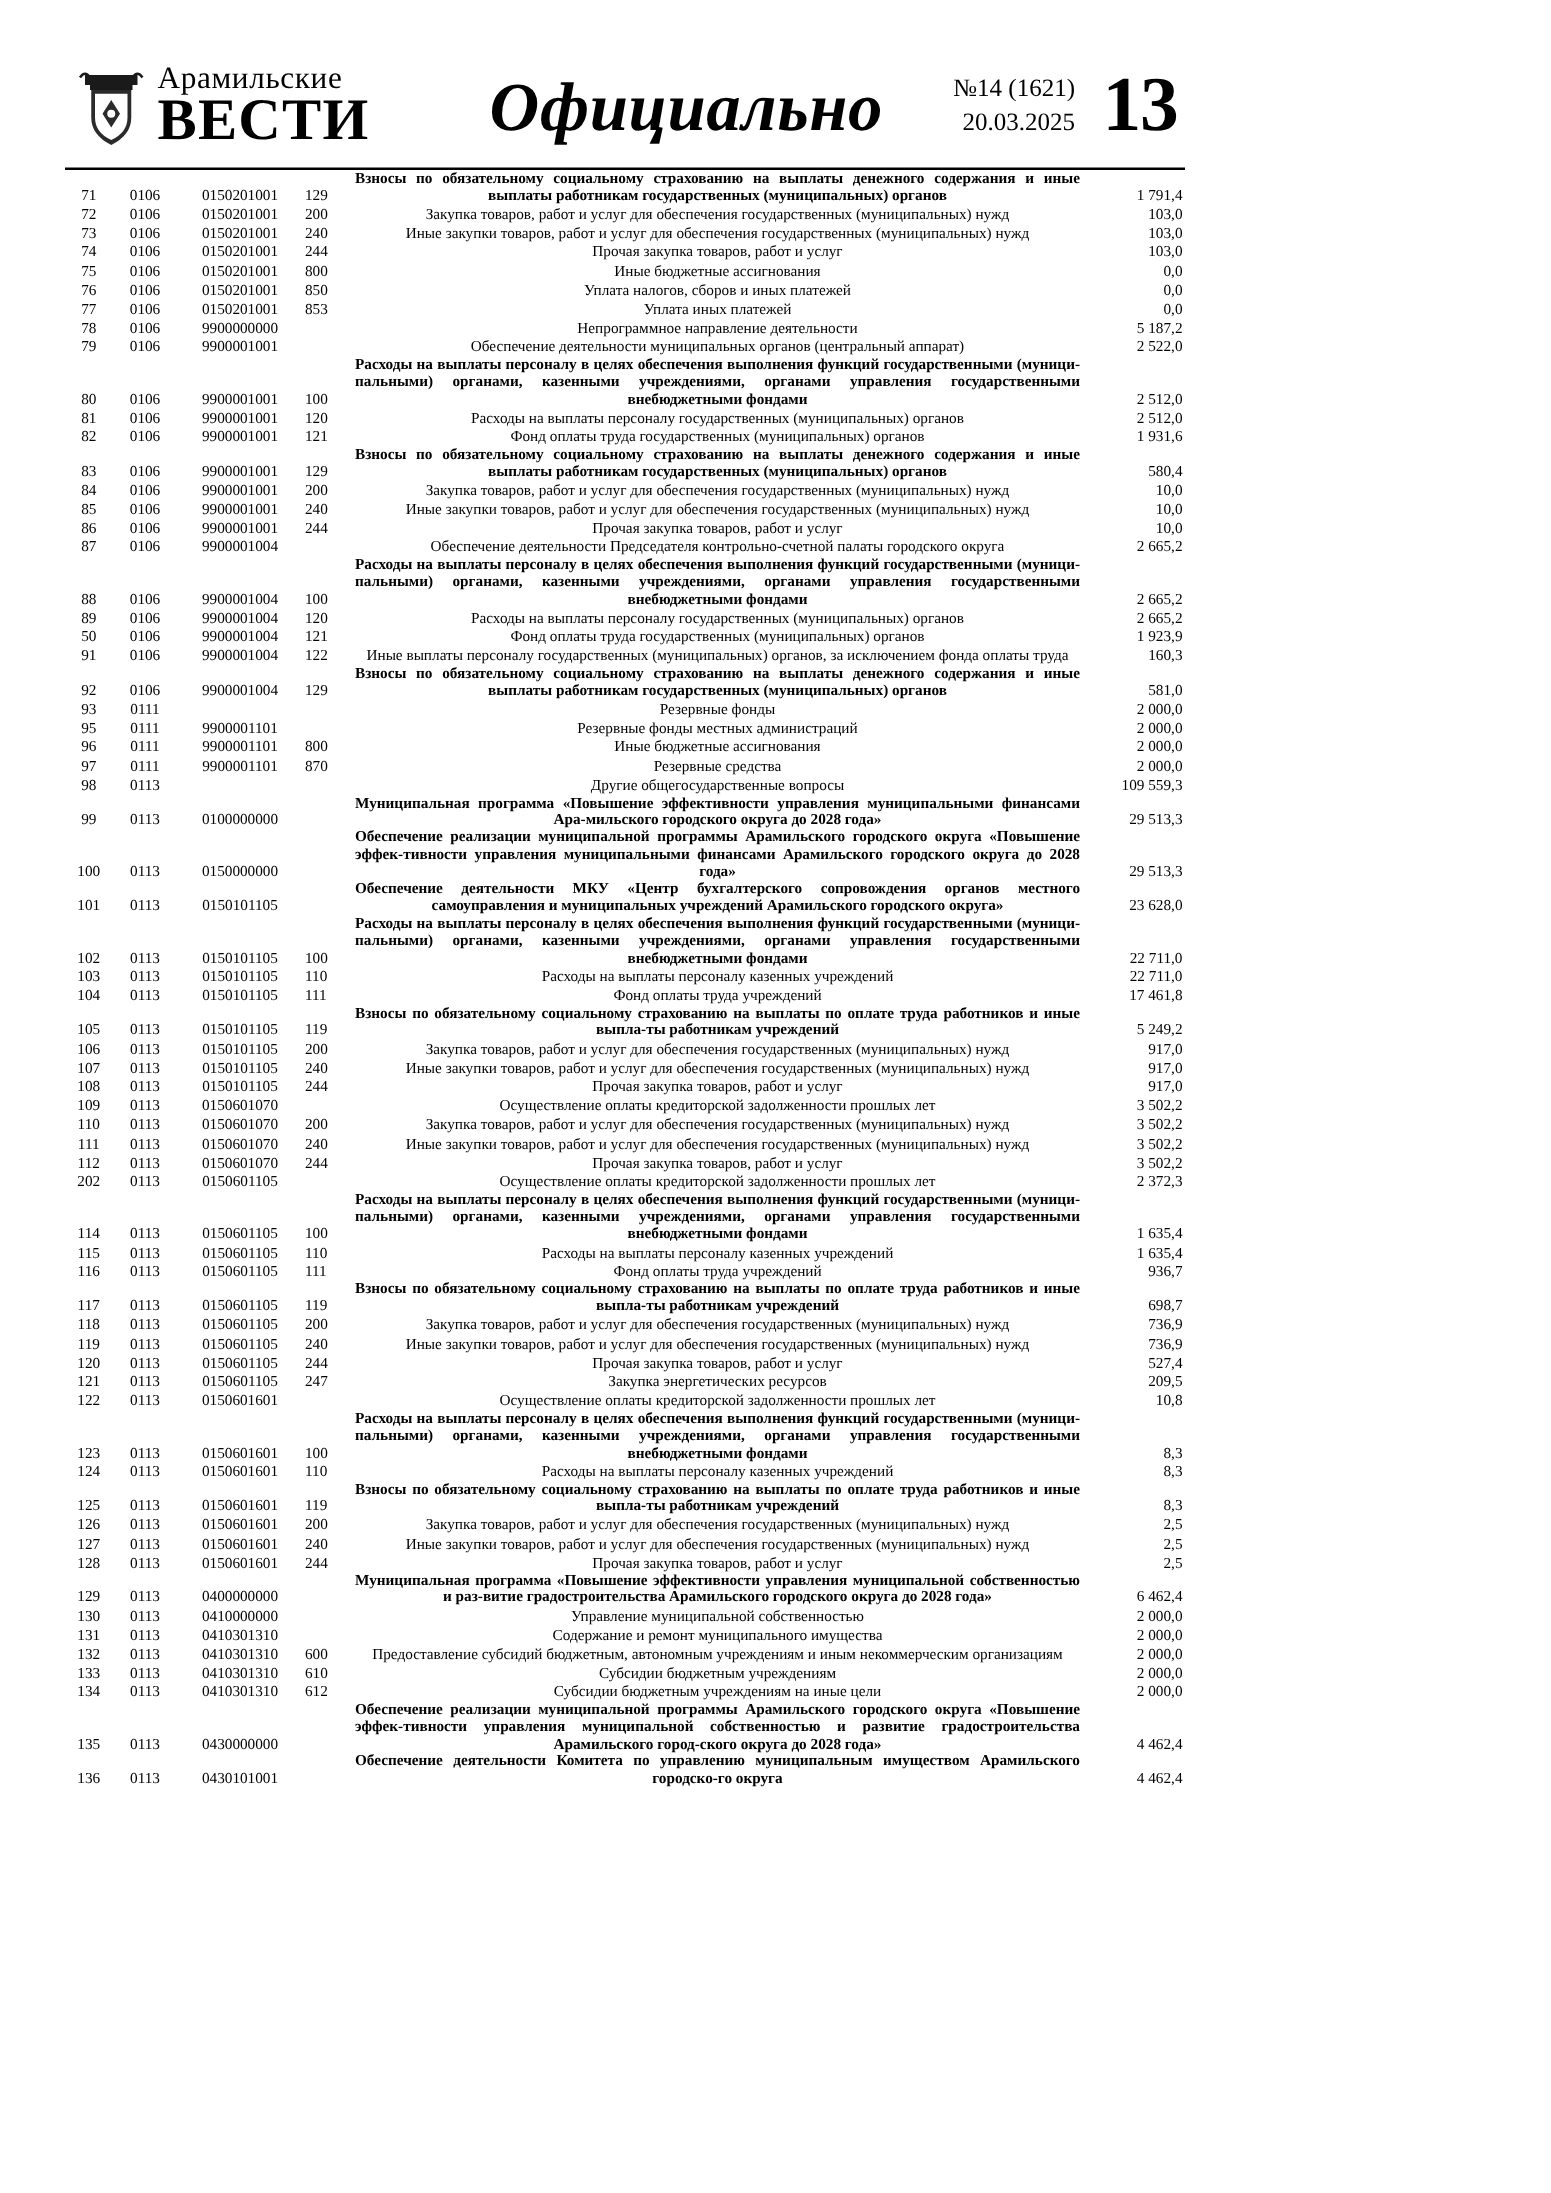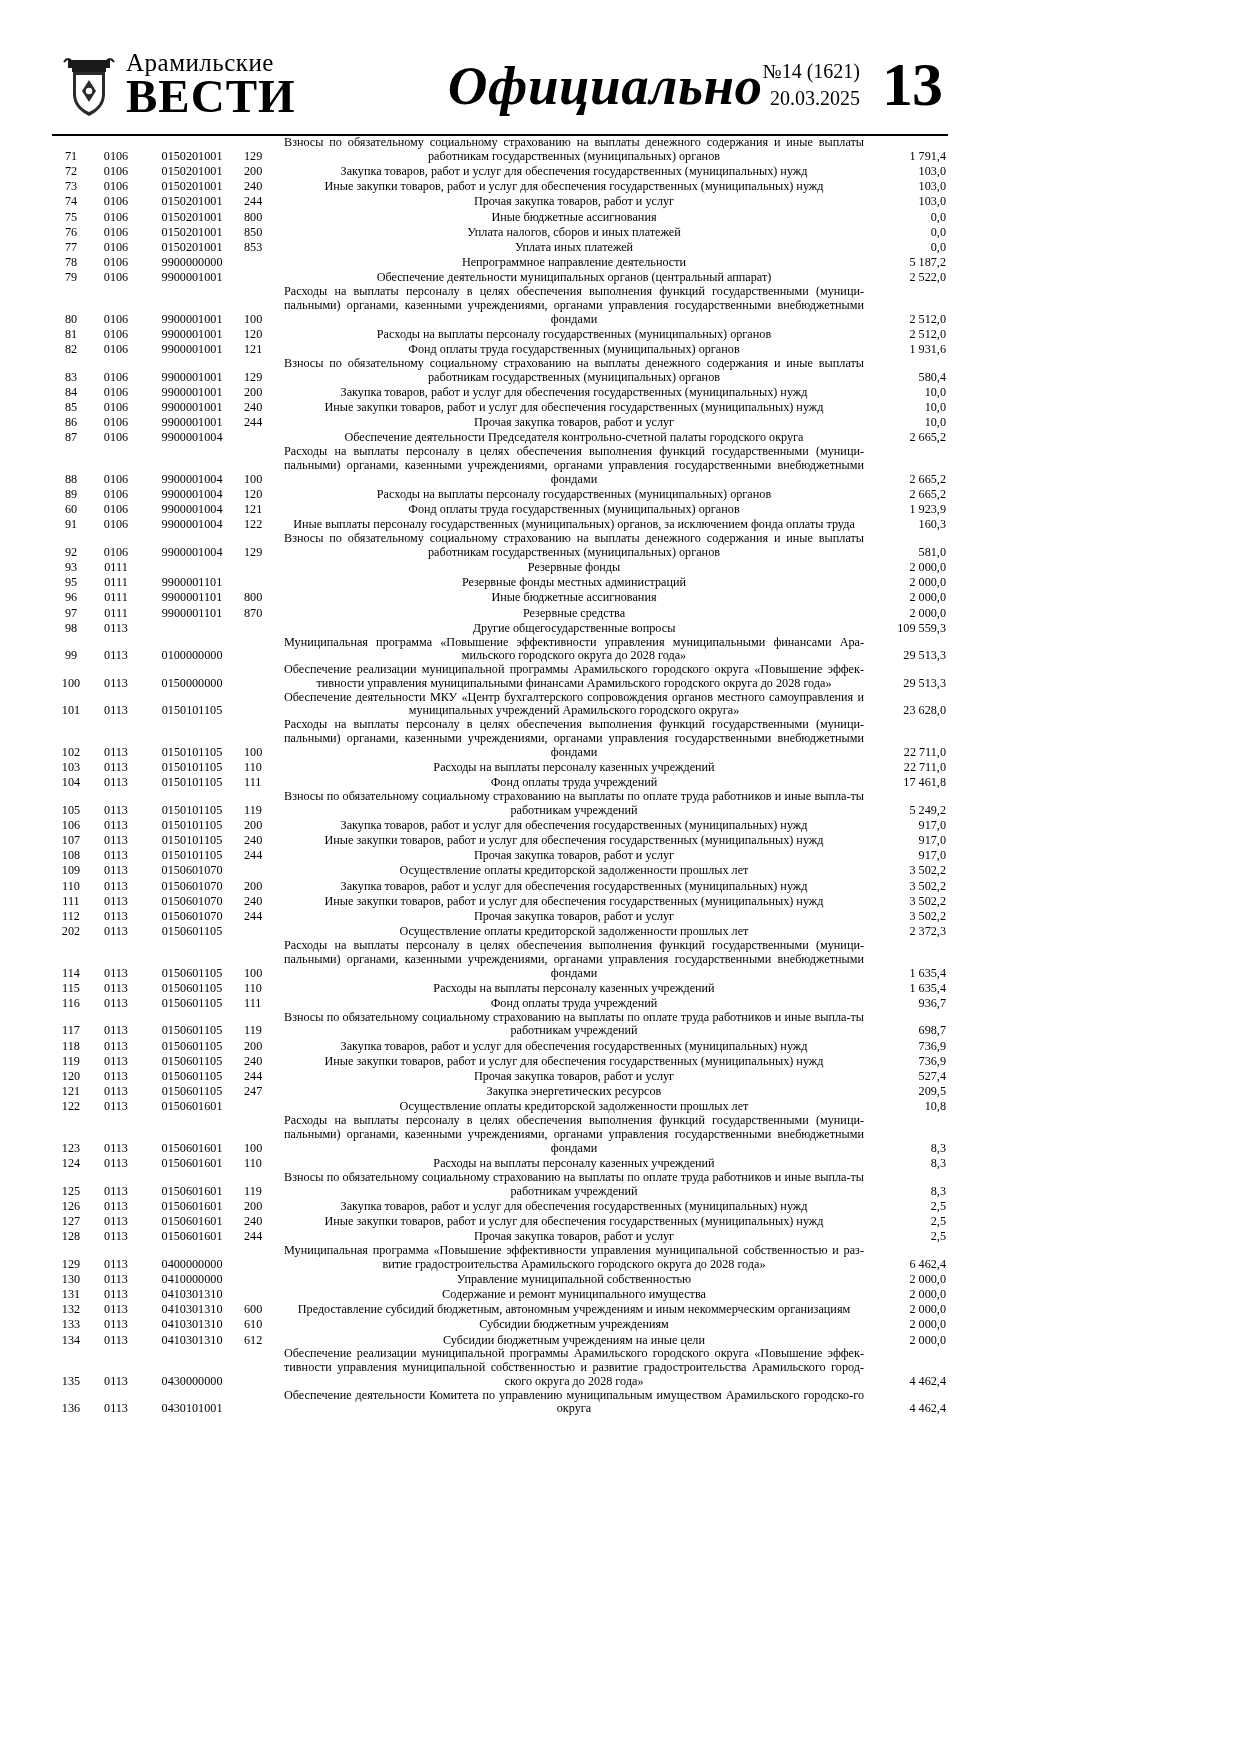"Официально" .official { text-align: right -> center }
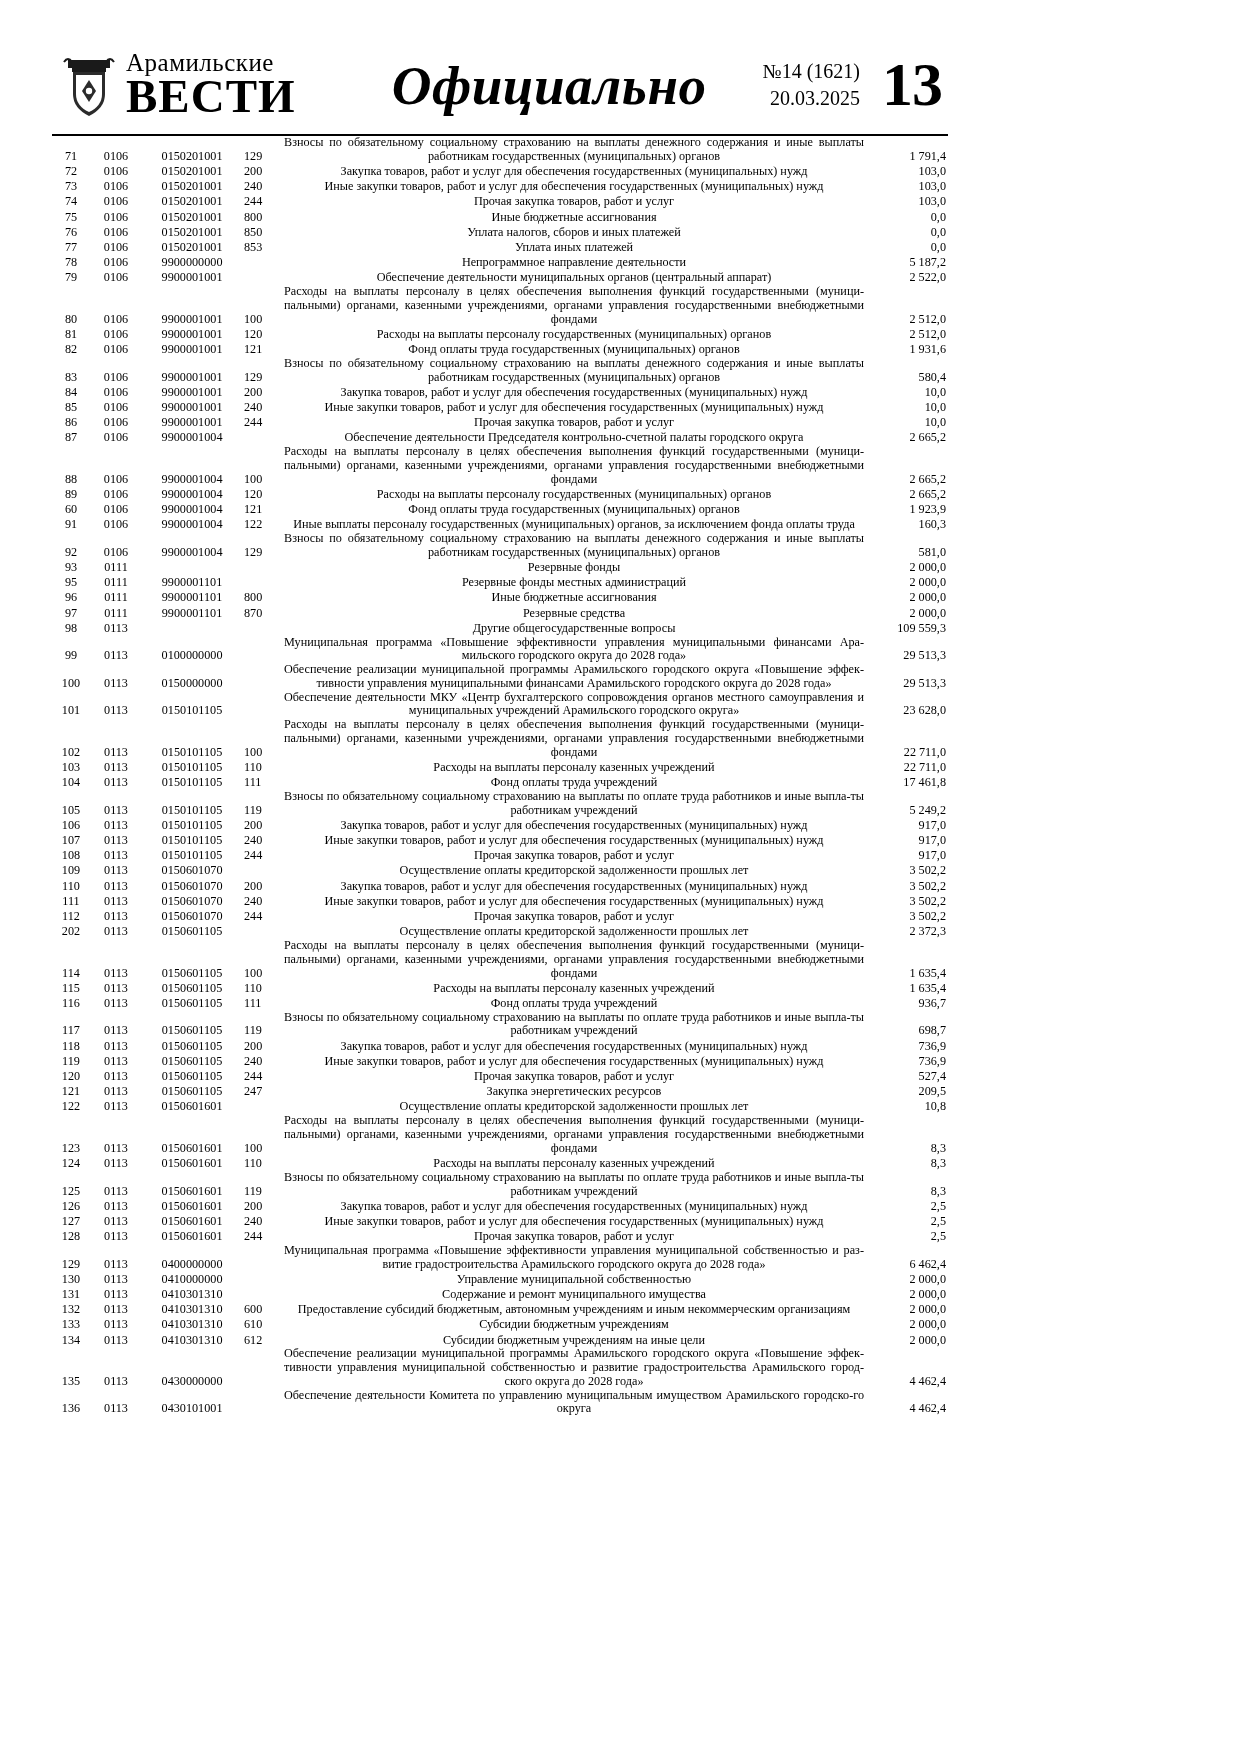"Взносы по обязательному социальному" td.name-wrap { font-weight: none -> bold }
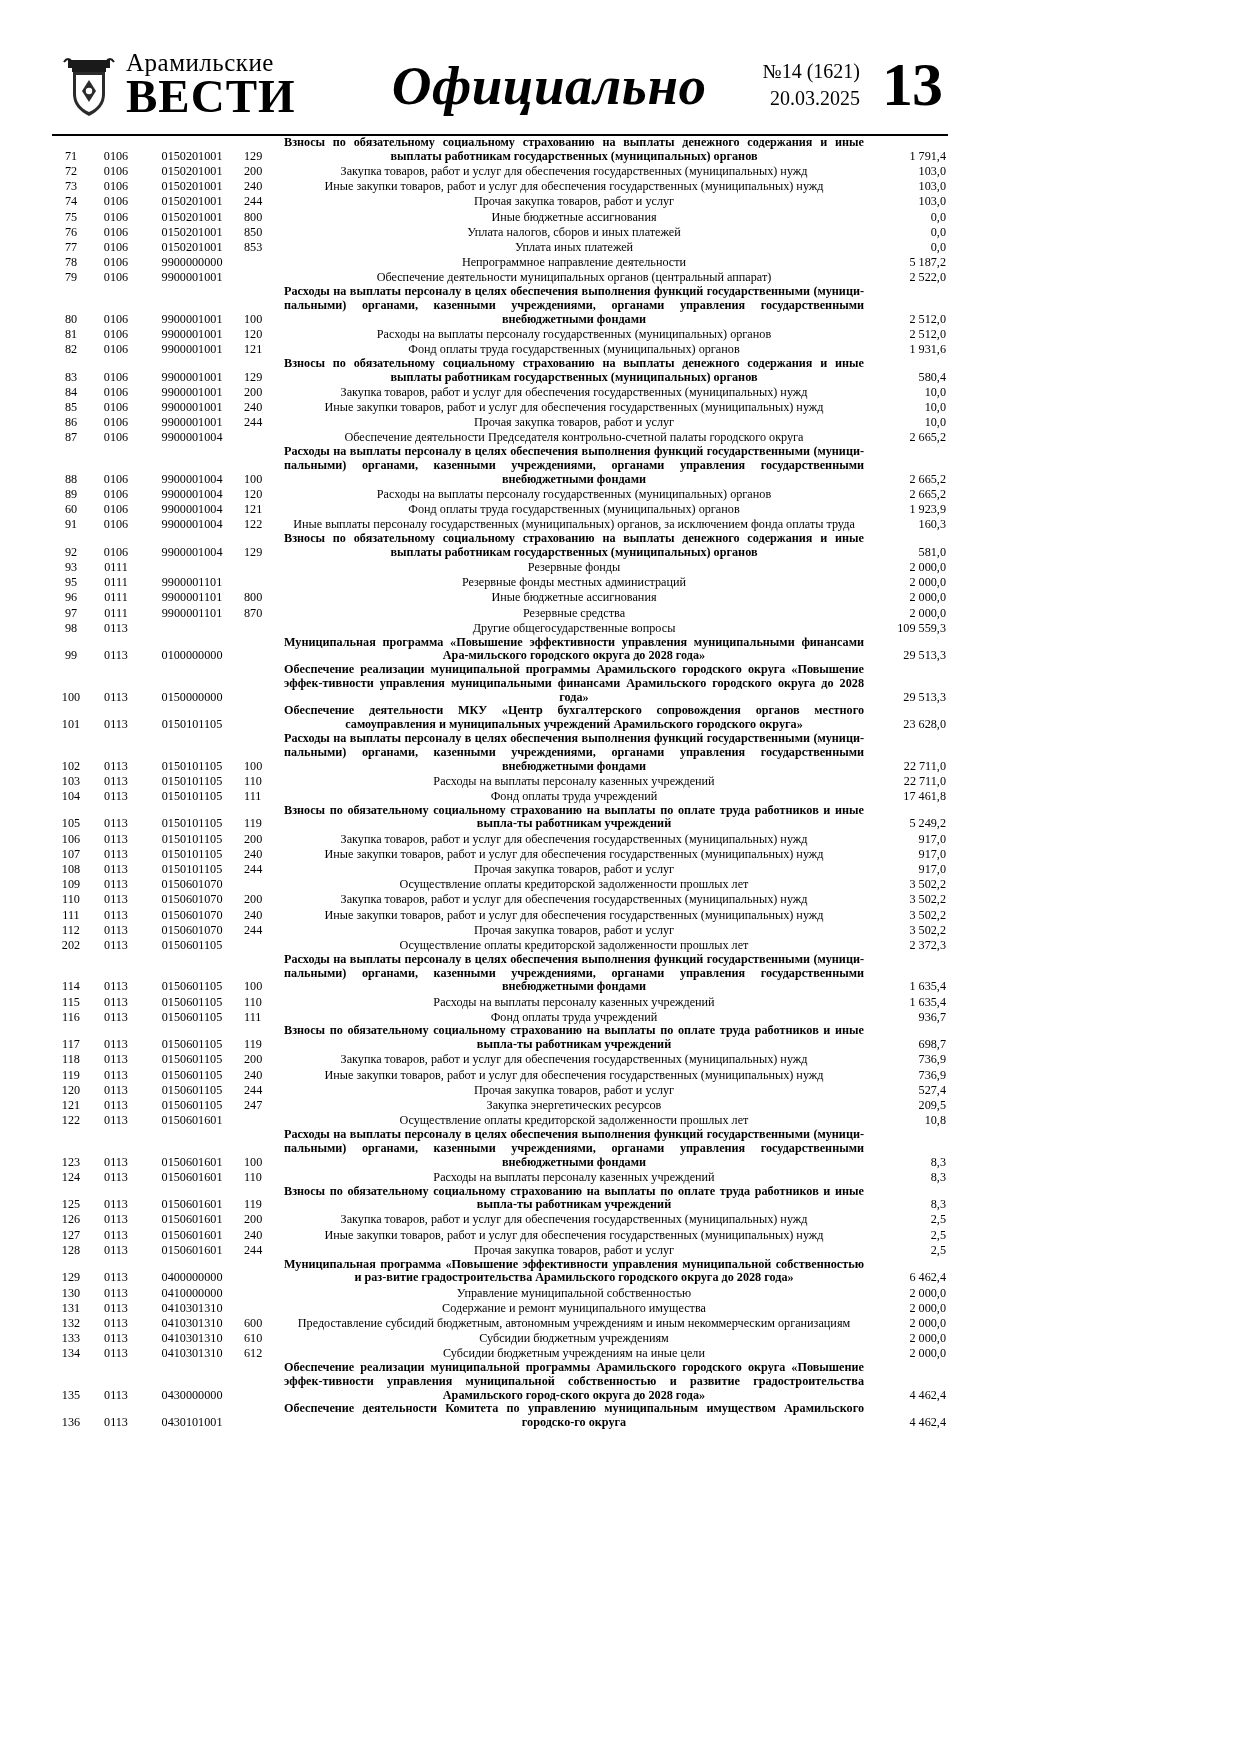"60" td.c-num { text: 60 -> 50 }
